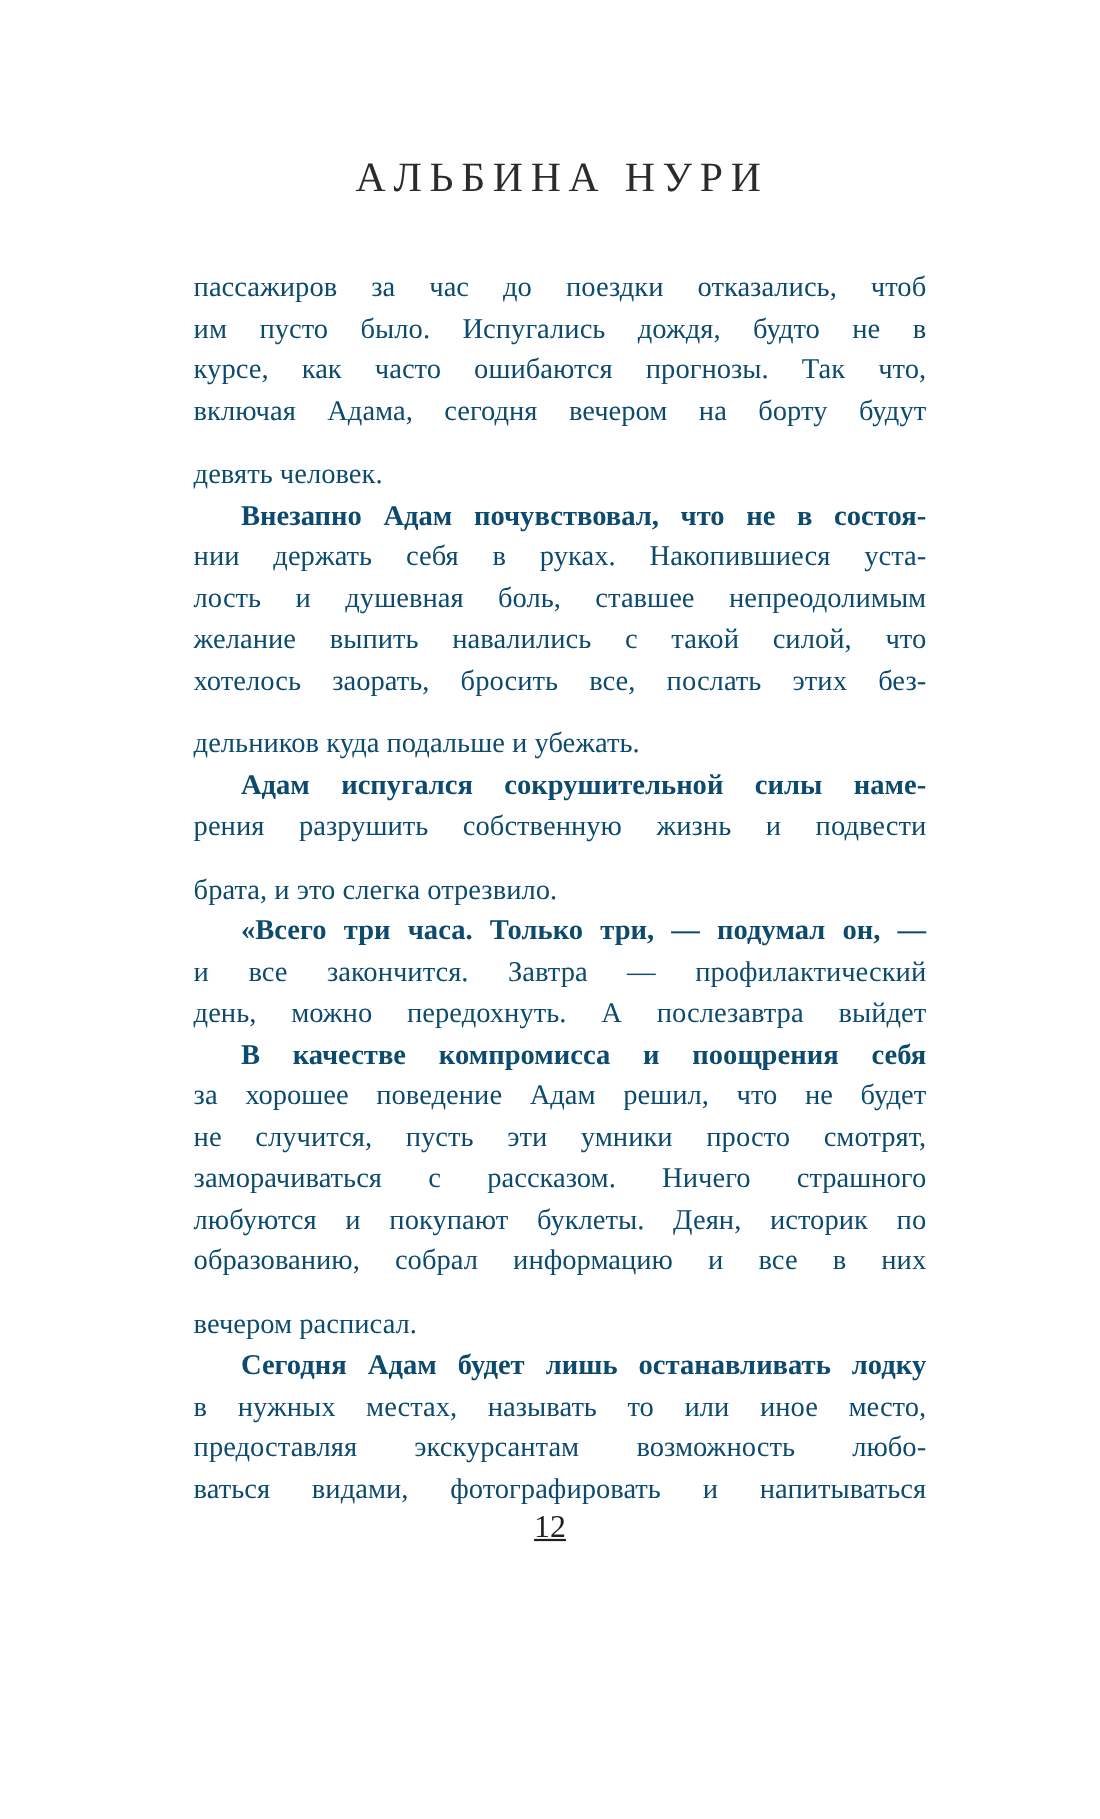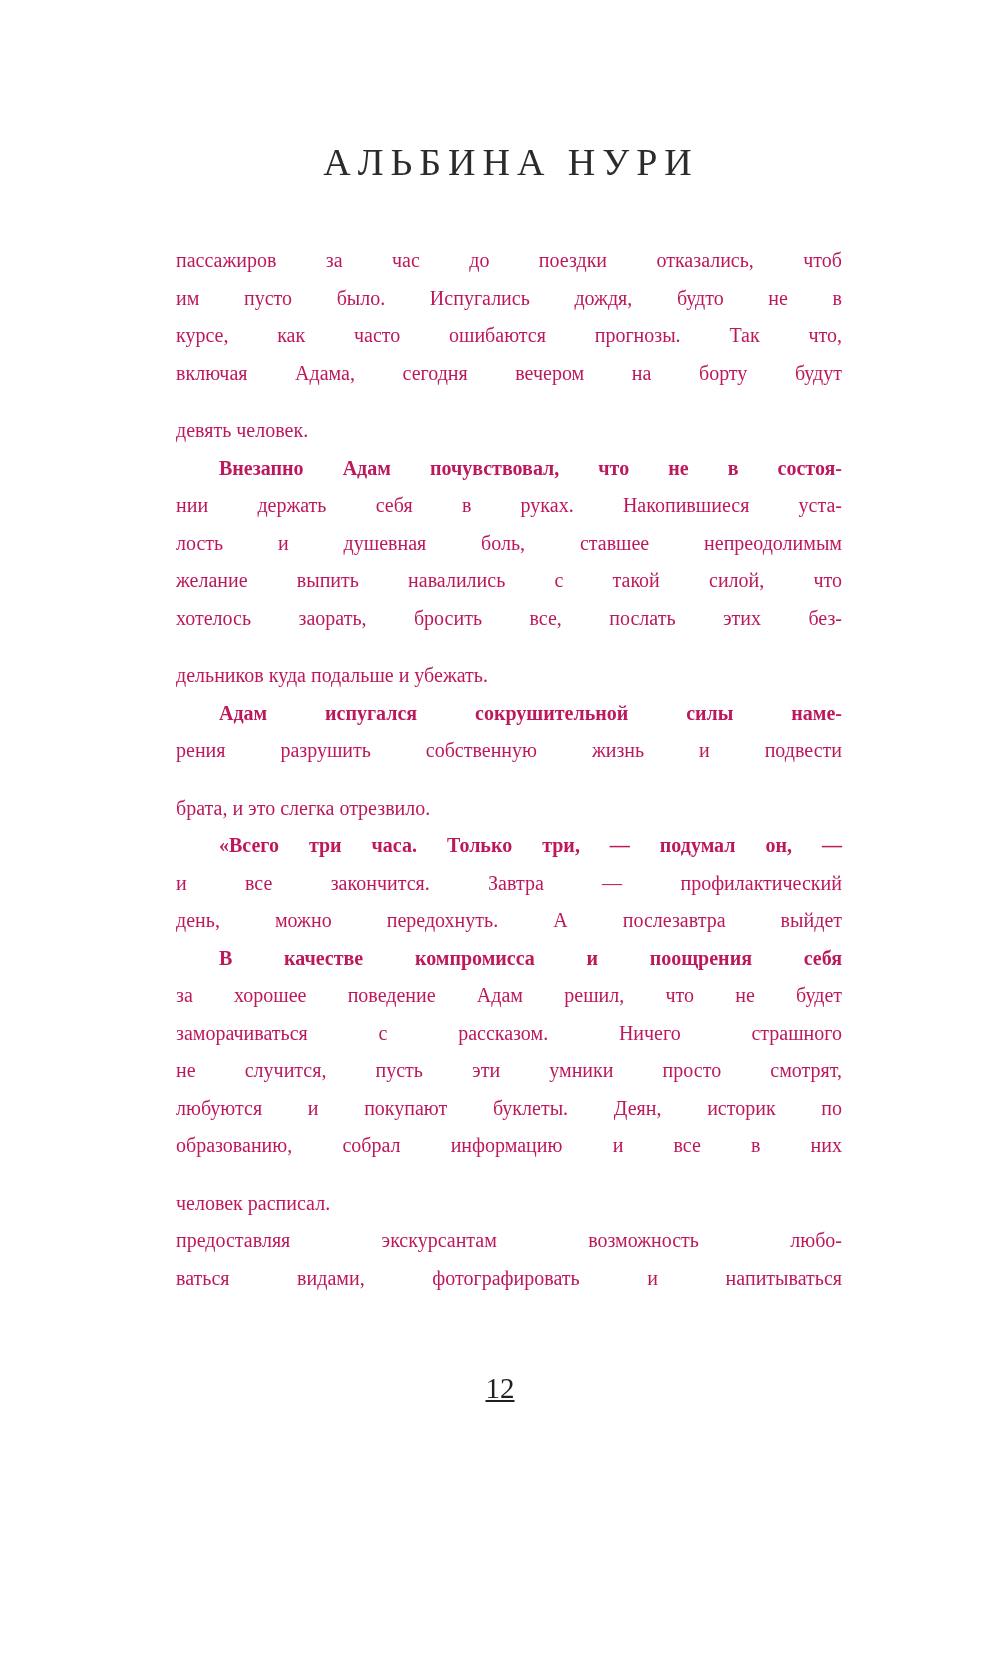"пассажиров за час до поездки" .line { color: #be185d -> #0c4a6e; font-size: 20px -> 26px }
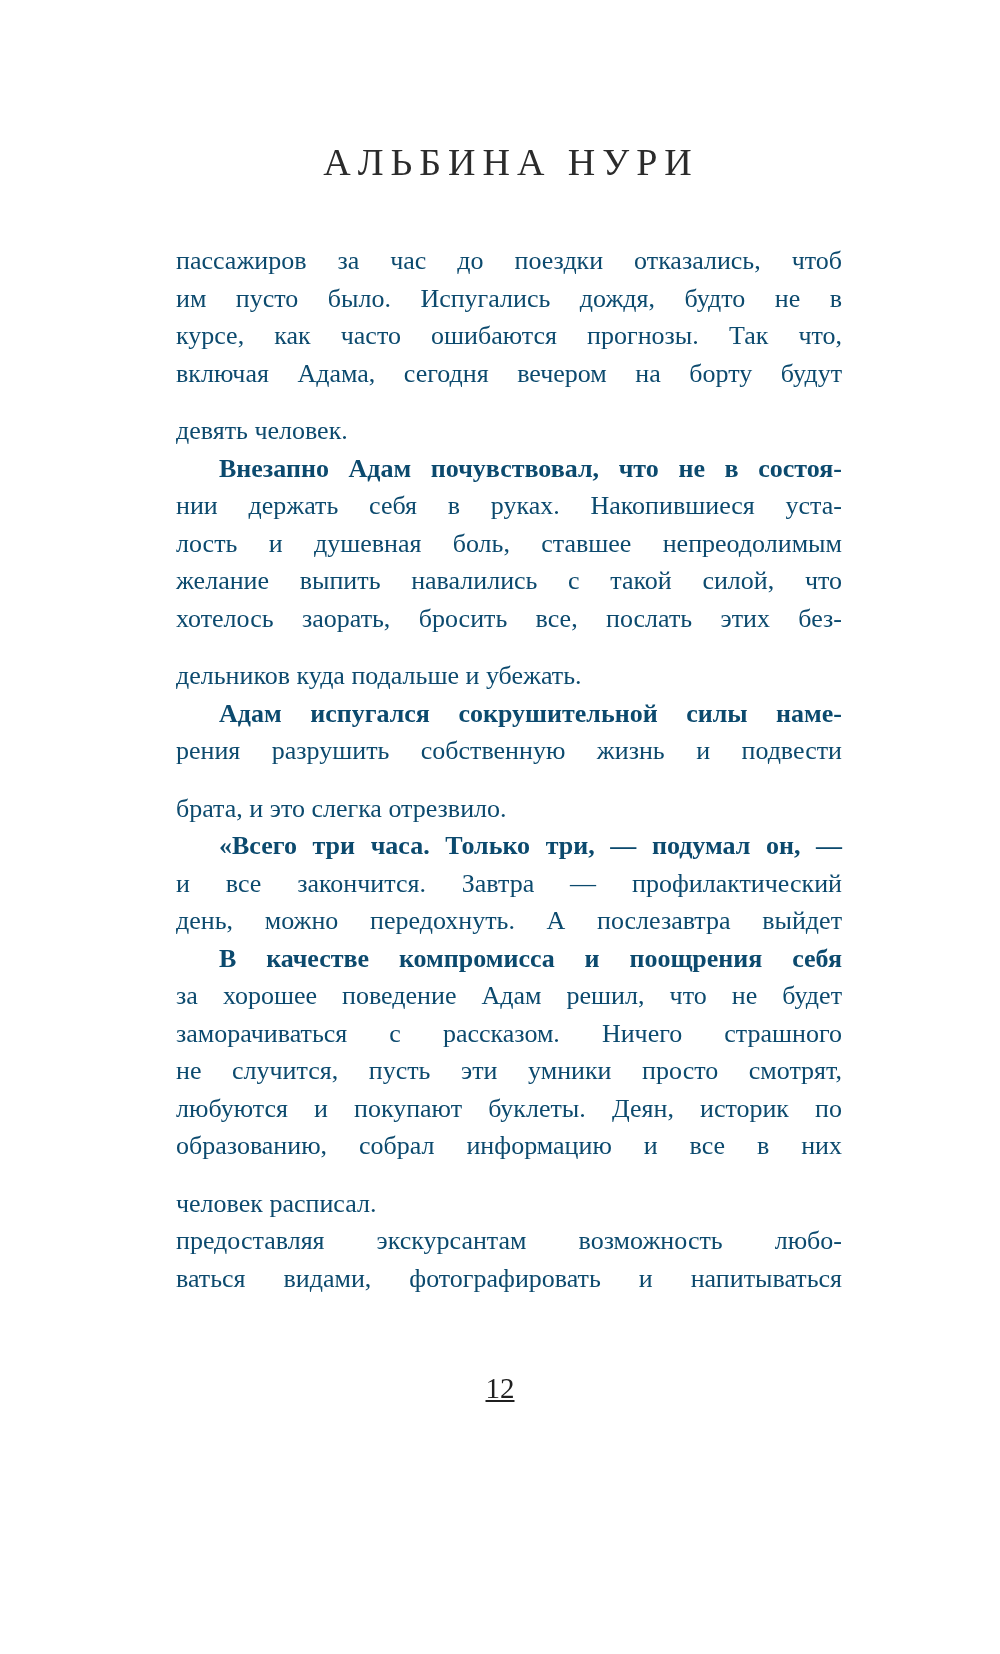"заморачиваться с рассказом. Ничего" div.line { order: before "не случится, пусть эти умники" -> after "не случится, пусть эти умники" }
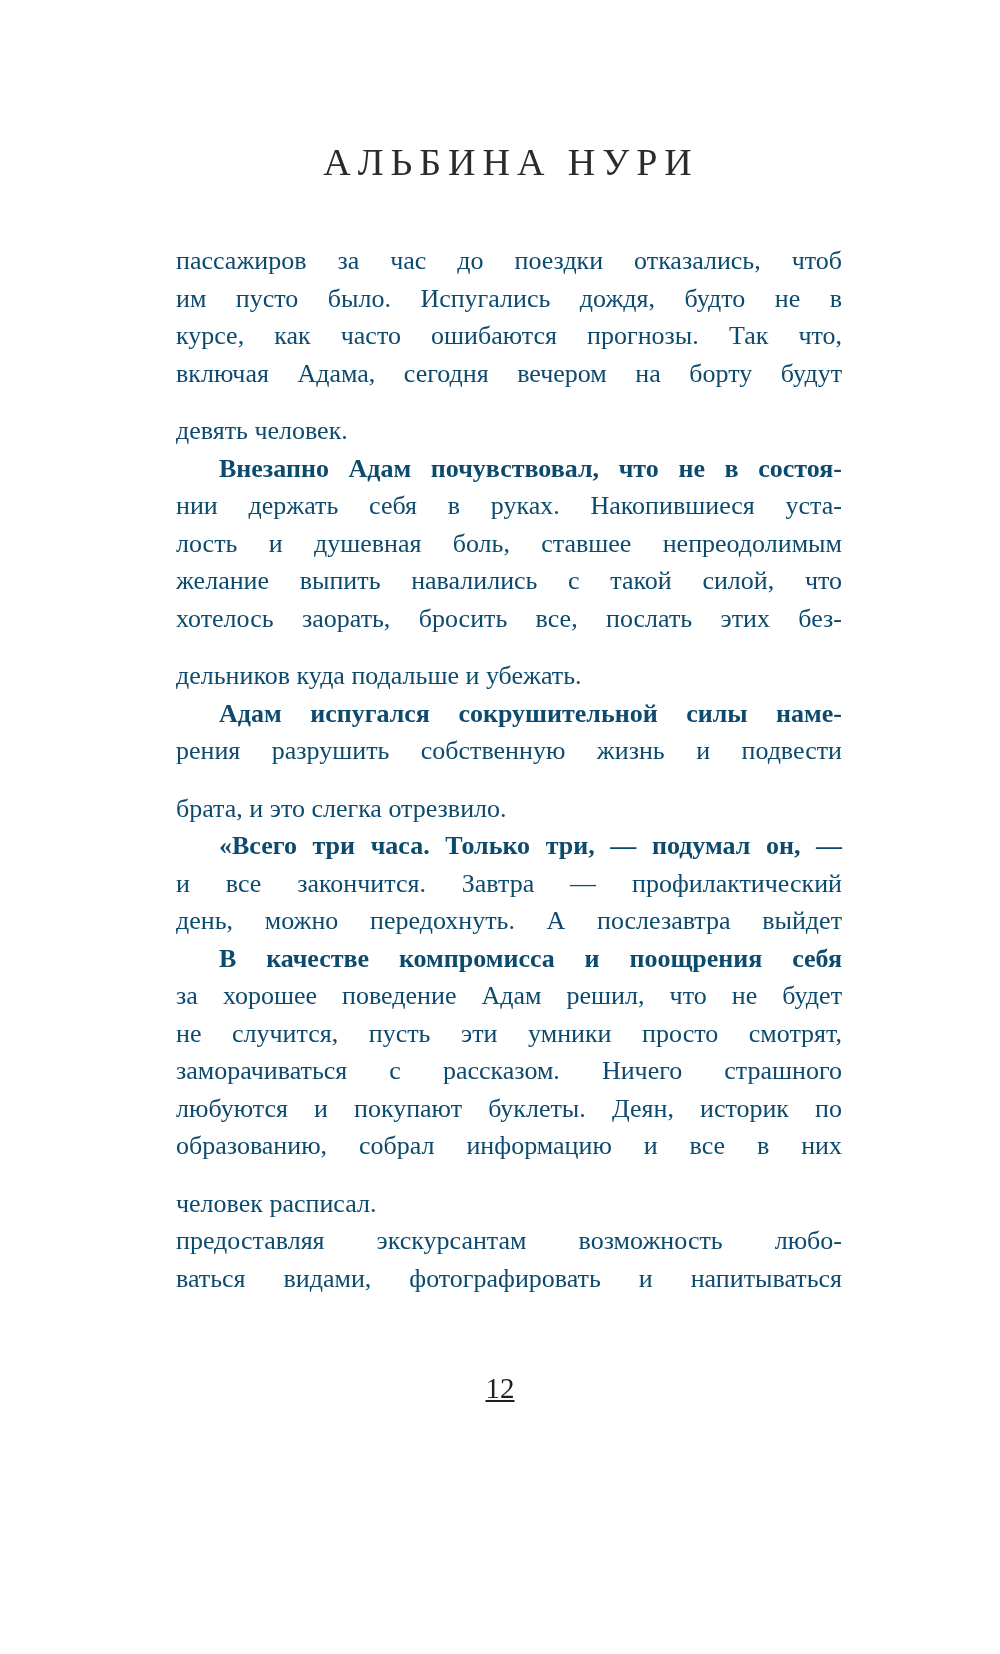"человек расписал." div.line { text: человек -> вечером }
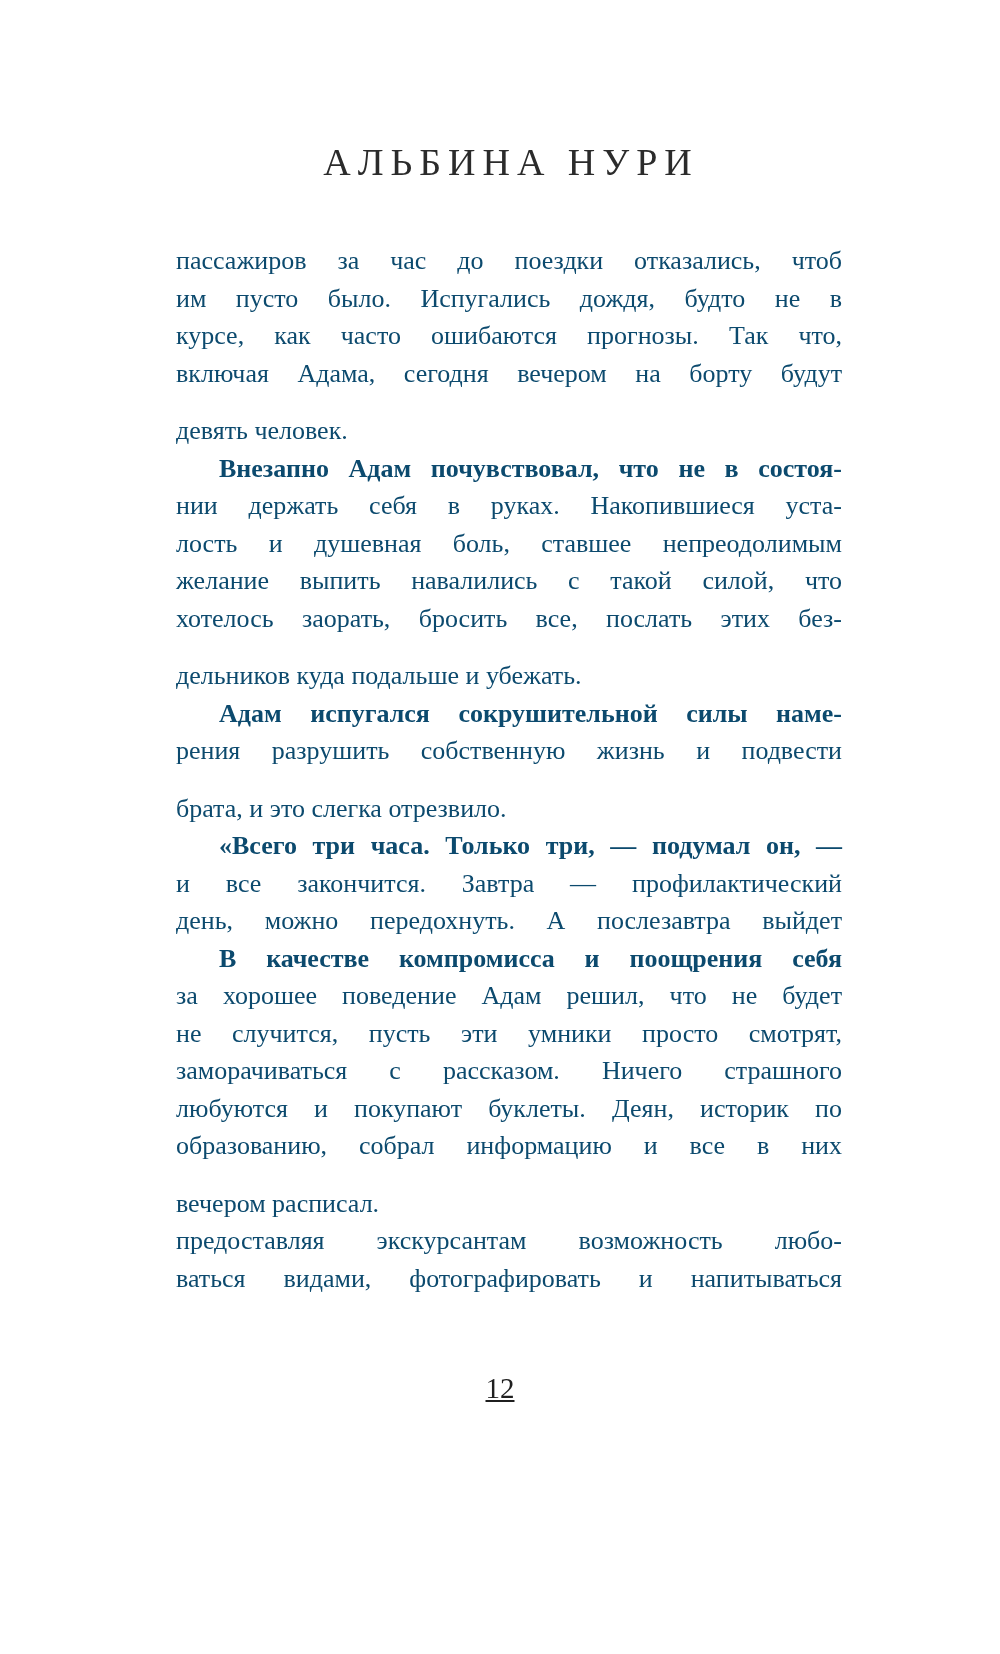"Сегодня Адам будет лишь останавливать" div.line { html: none -> <div>Сегодня Адам будет лишь останавливать лодку</div> }
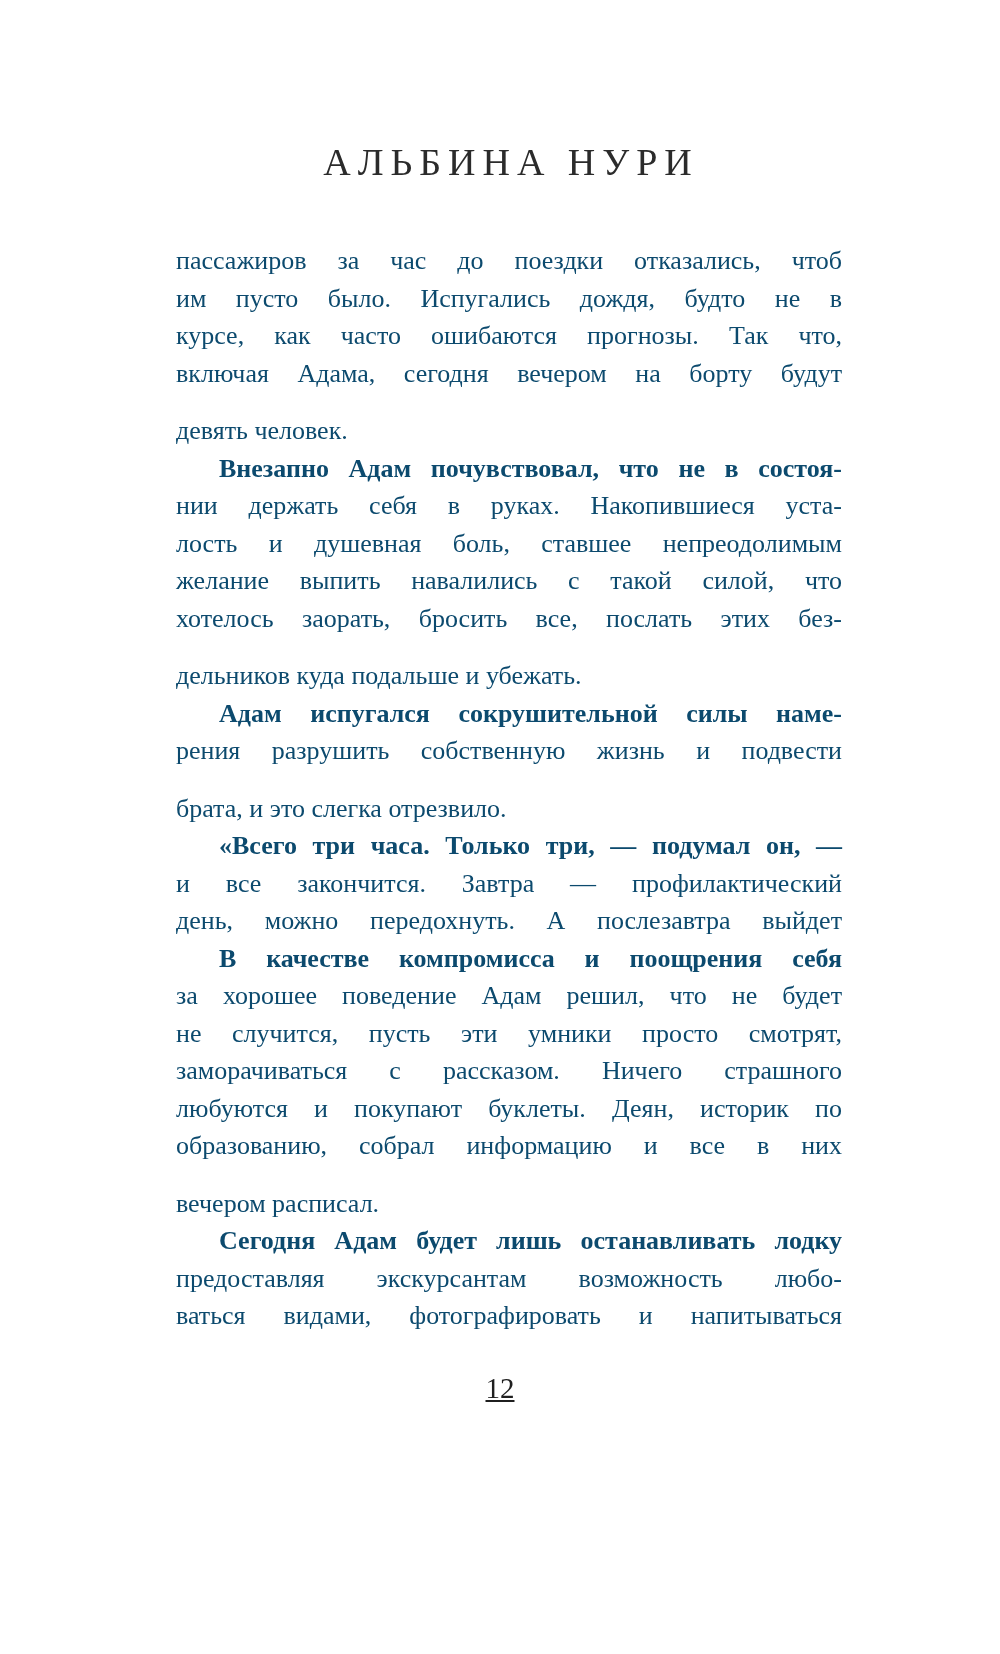"в нужных местах, называть то" div.line { html: none -> <div>в нужных местах, называть то или иное место,</div> }
